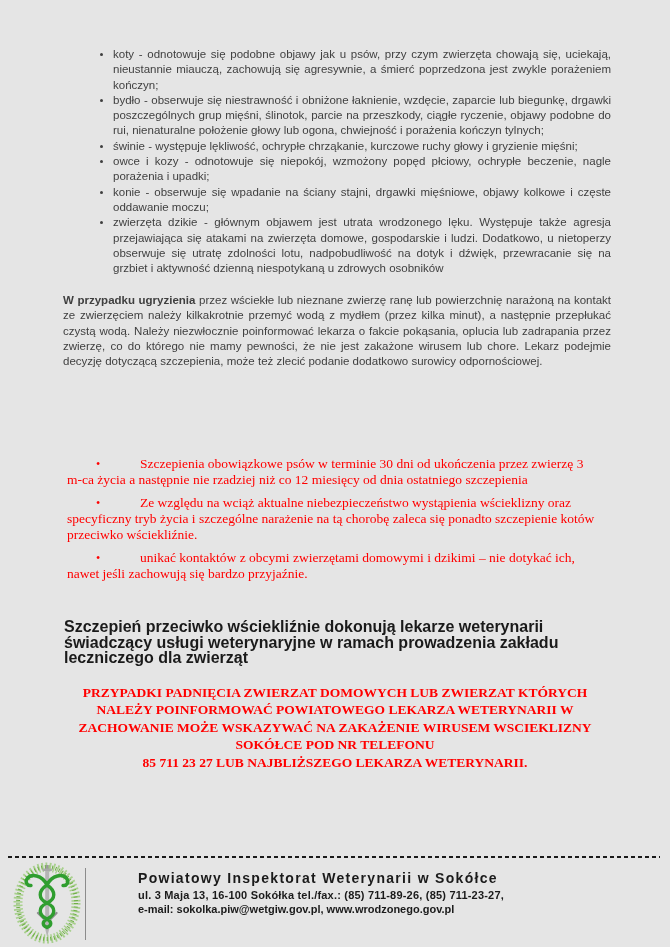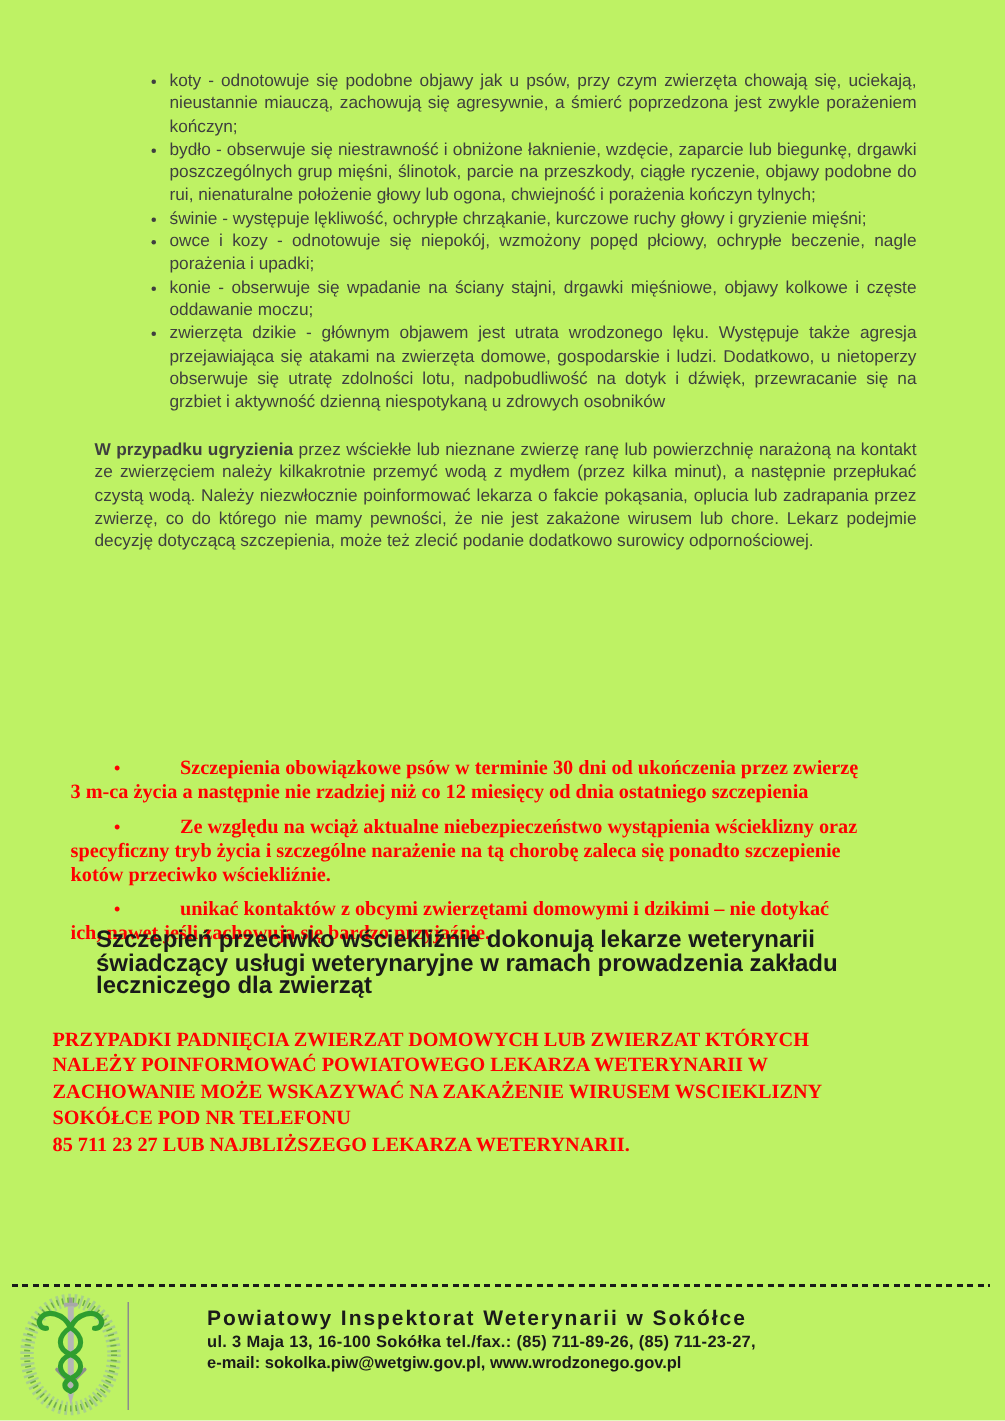"koty - odnotowuje się podobne" .page { background: #bef264 -> #e5e5e5 }
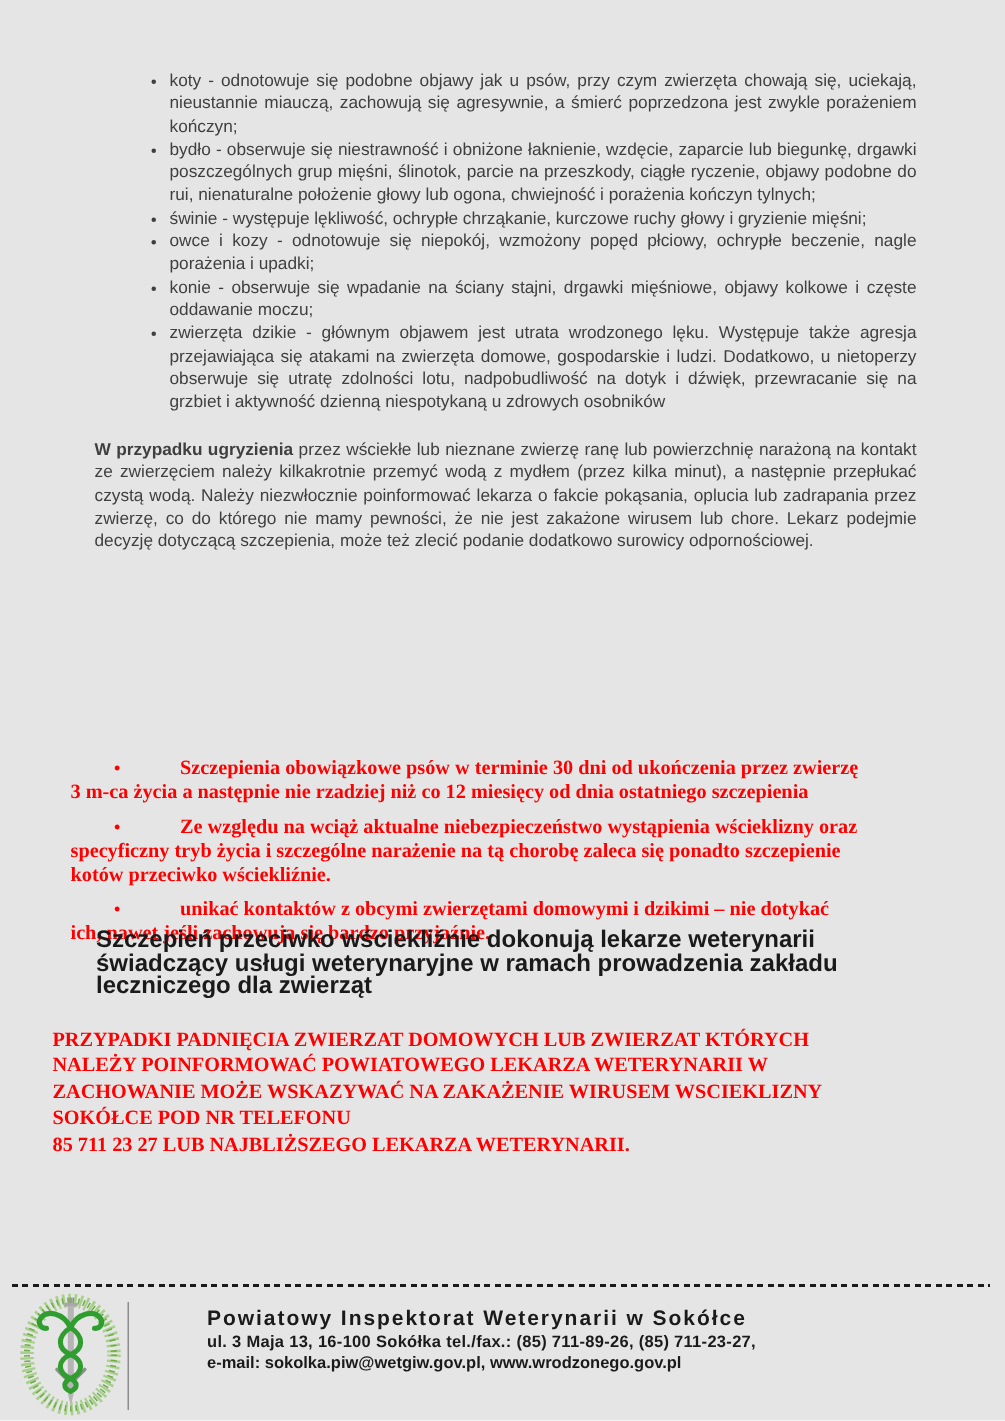"• Szczepienia obowiązkowe psów w" .red-bullets { font-weight: bold -> normal; left: 47px -> 67px; margin-top: 48px -> none }
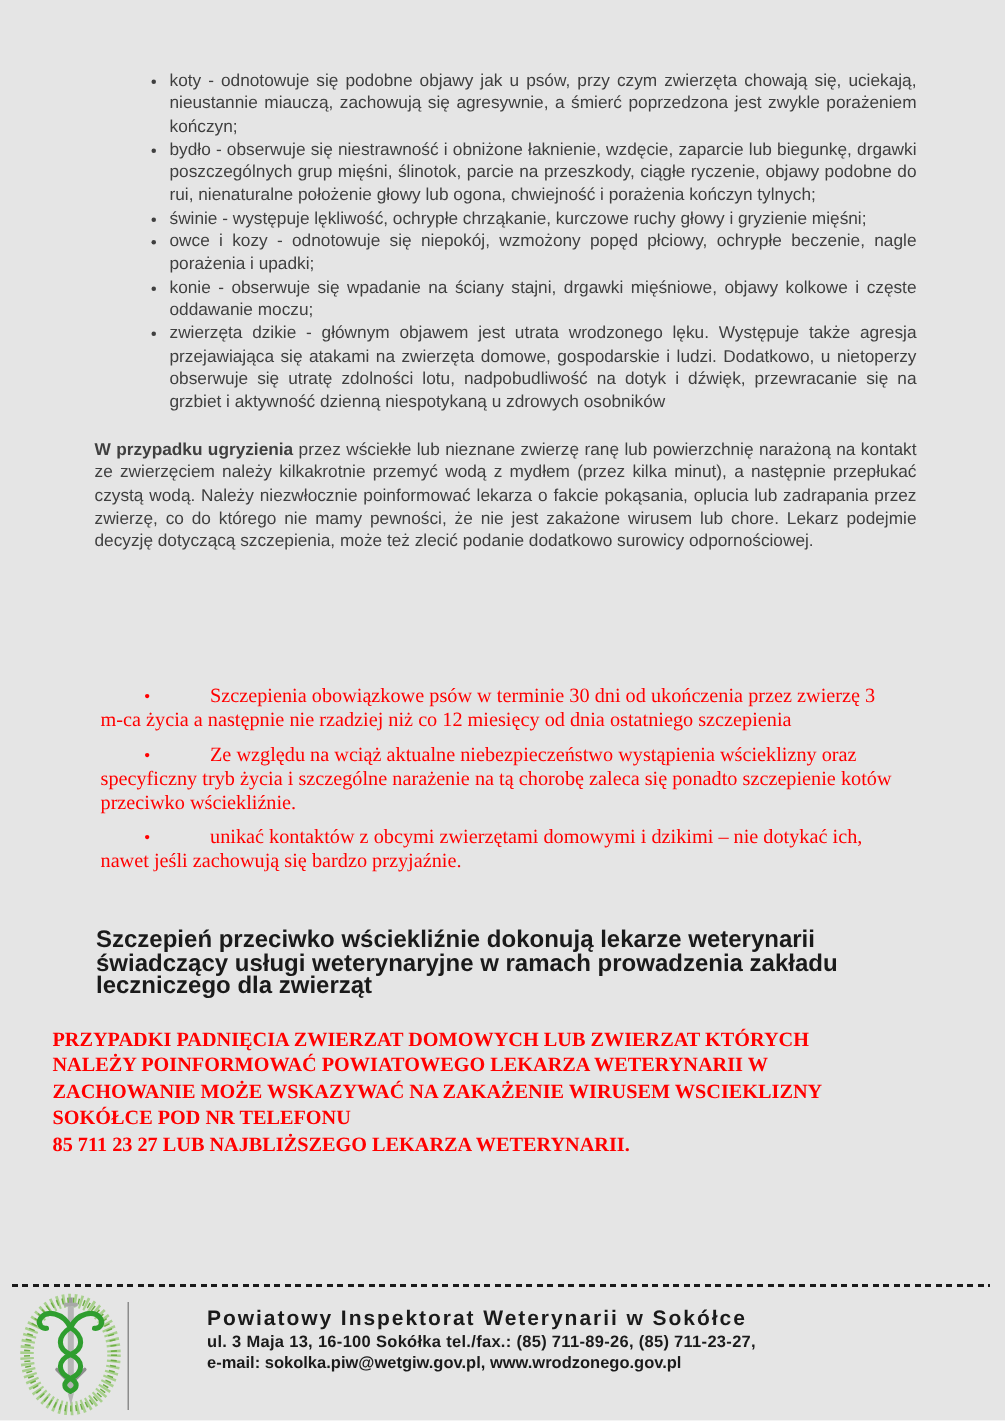"PRZYPADKI PADNIĘCIA ZWIERZAT DOMOWYCH" .alert { text-align: none -> center }
